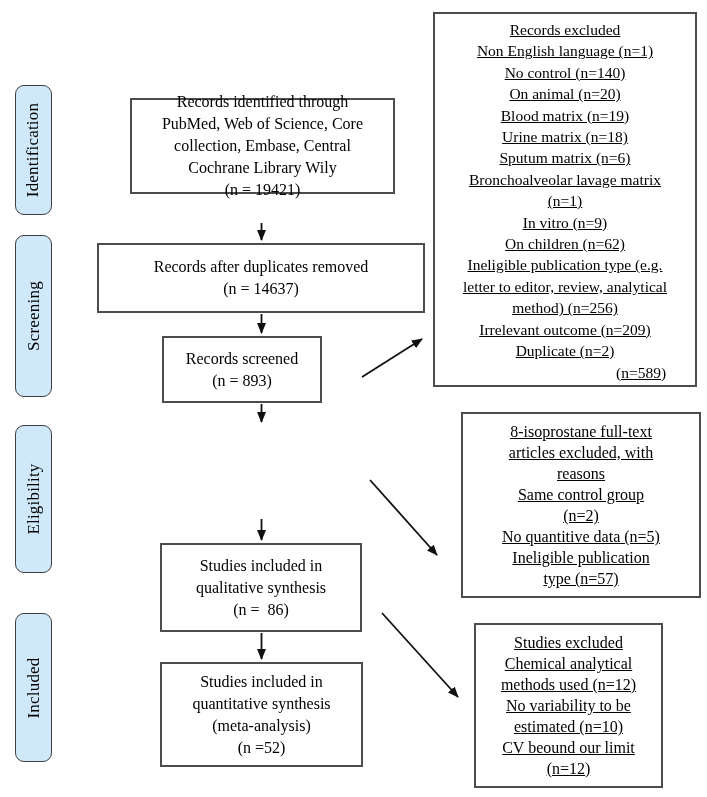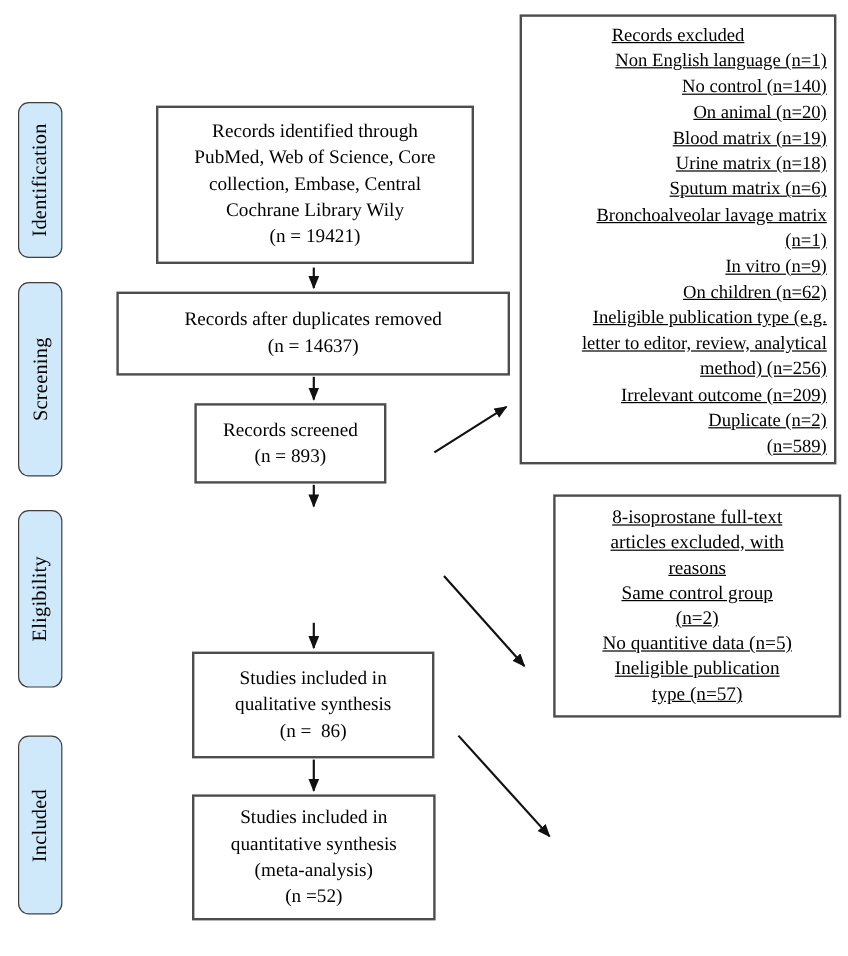"Non English language (n=1)" #records-excluded-box .ritems { text-align: right -> center }
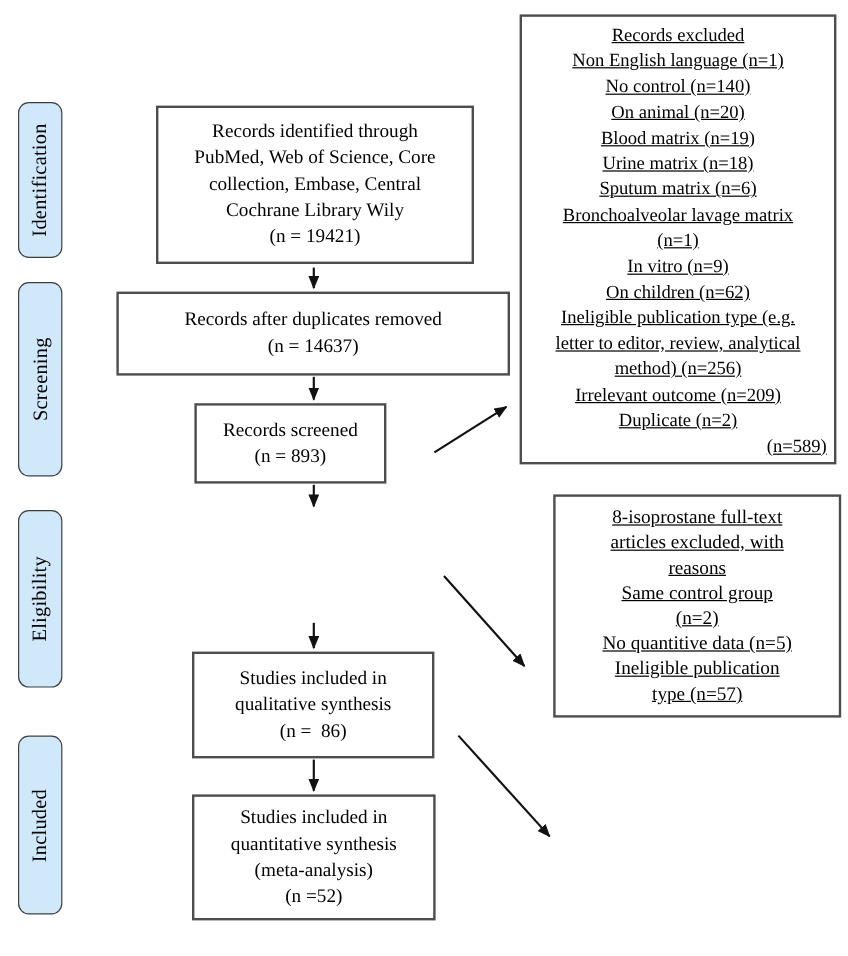"Records identified through" div.fbox { height: 132px -> 96px; top: 88px -> 98px }
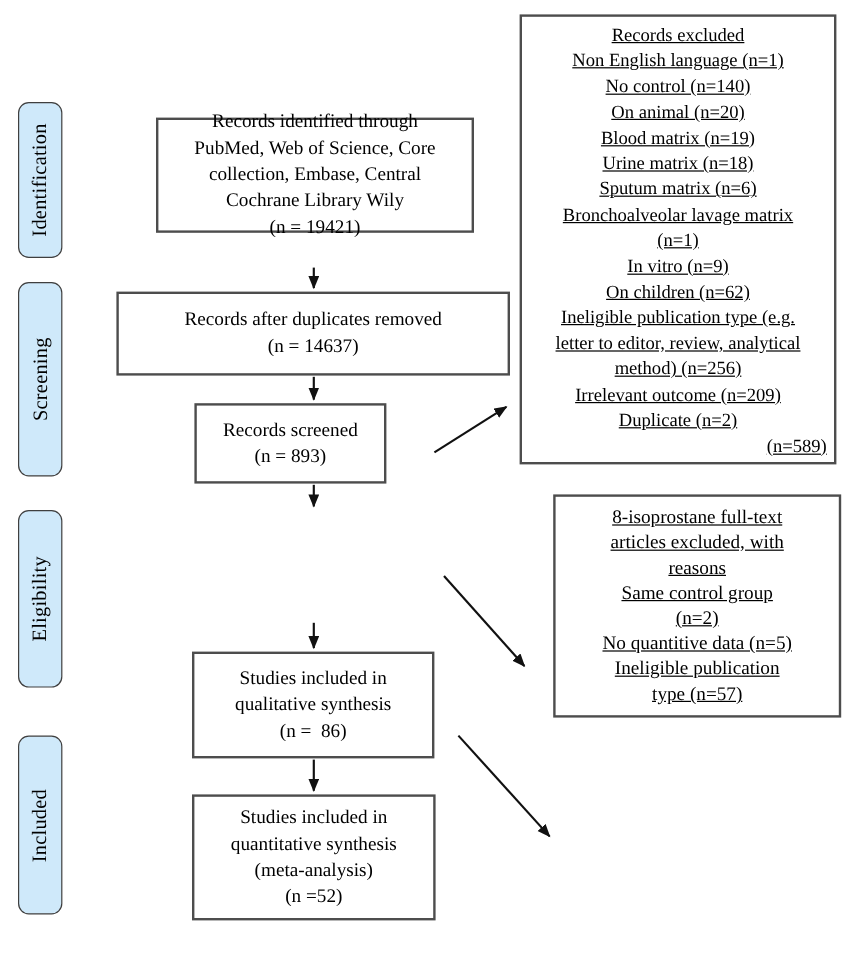"(n=589)" #records-excluded-box .rtotal { text-align: right -> left }
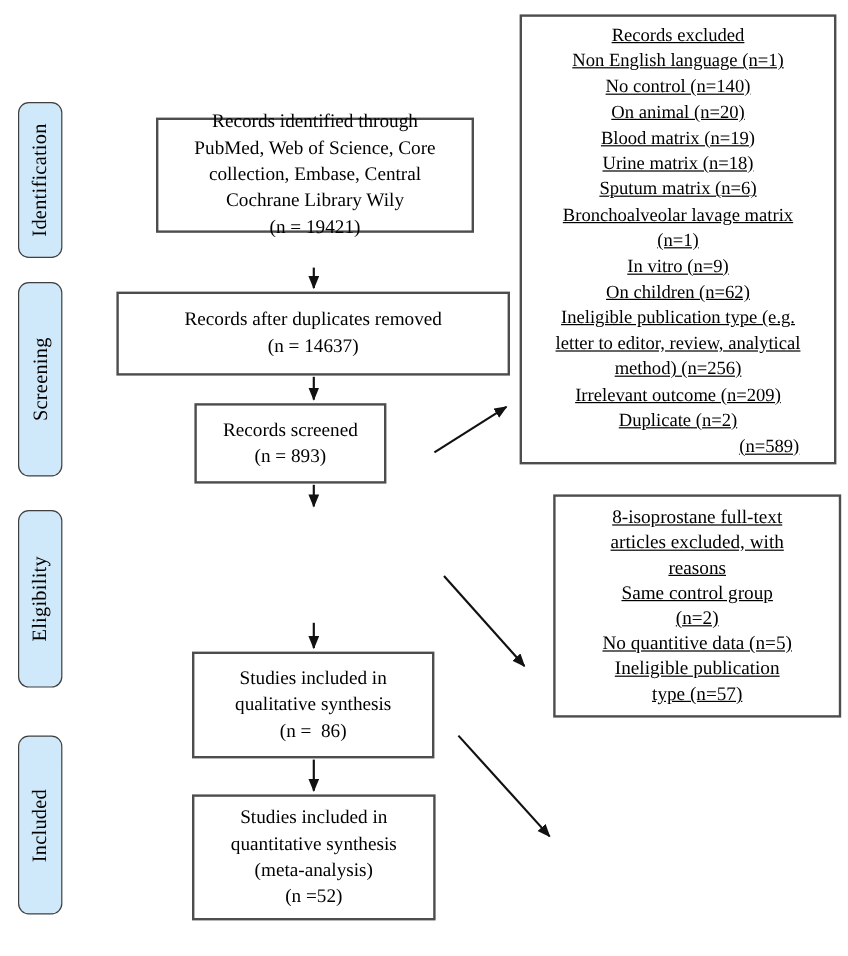"Studies excluded" div.rbox { html: none -> <div>Studies excluded Chemical analytical methods used (n=12) No variability to be estimated (n=10) CV beound our limit (n=12)</div> }
